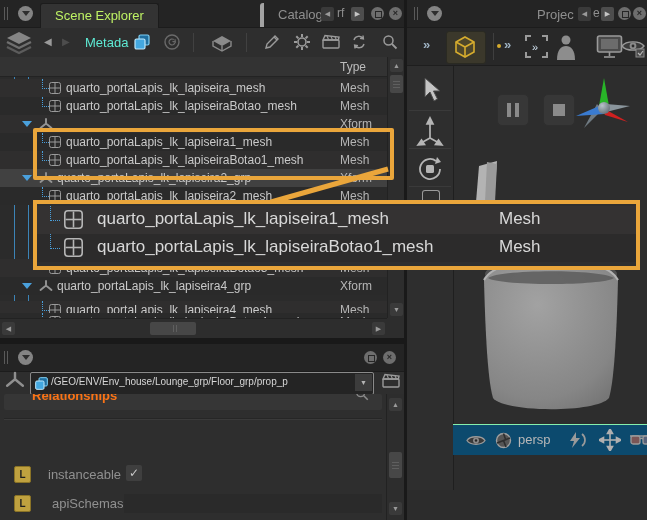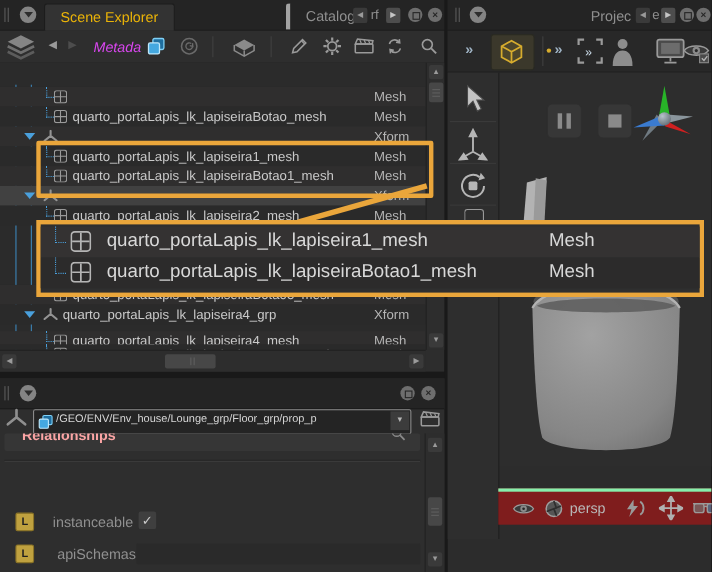"Scene Explorer" .tab.active { color: #eab308 -> #bef264 }
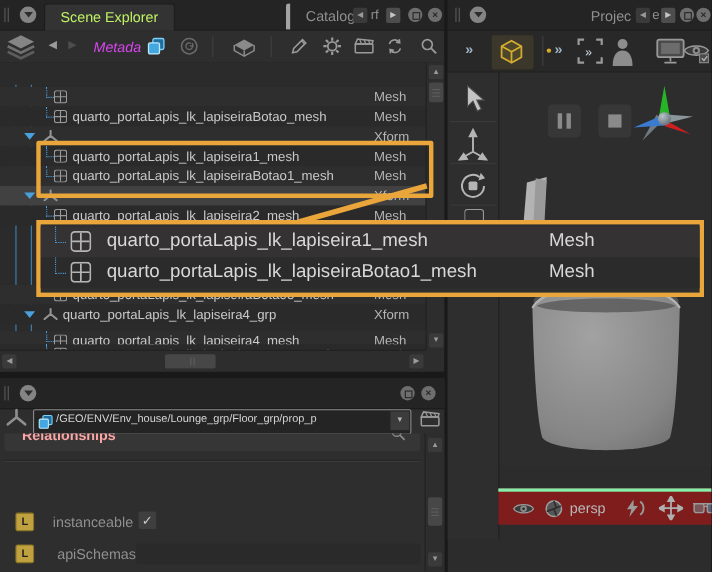"Metada" .tb-label { color: #d946ef -> #5eead4; font-style: italic -> none }
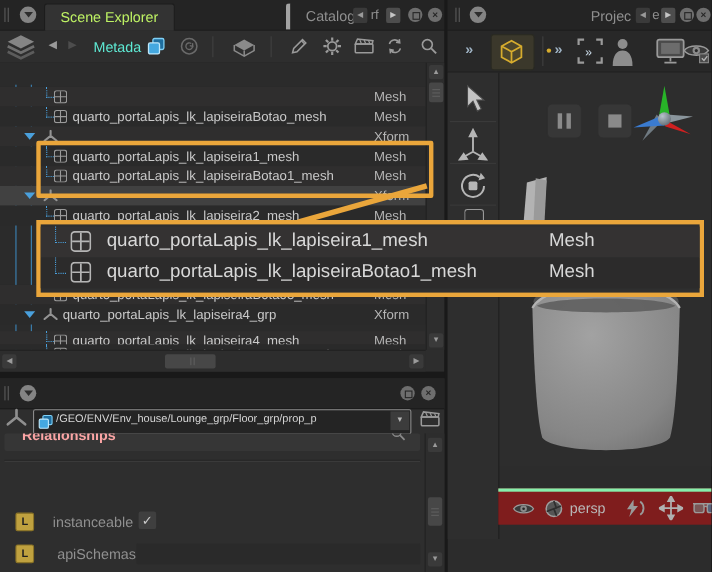"Type" div.tree-header { html: none -> <div> <span>Type</span> </div> }
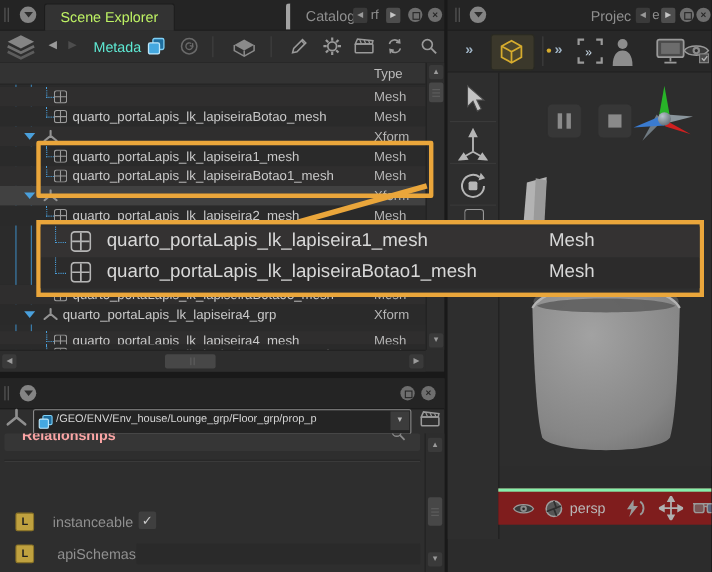"quarto_portaLapis_lk_lapiseira_mesh" span.tname { html: none -> <span>quarto_portaLapis_lk_lapiseira_mesh</span> }
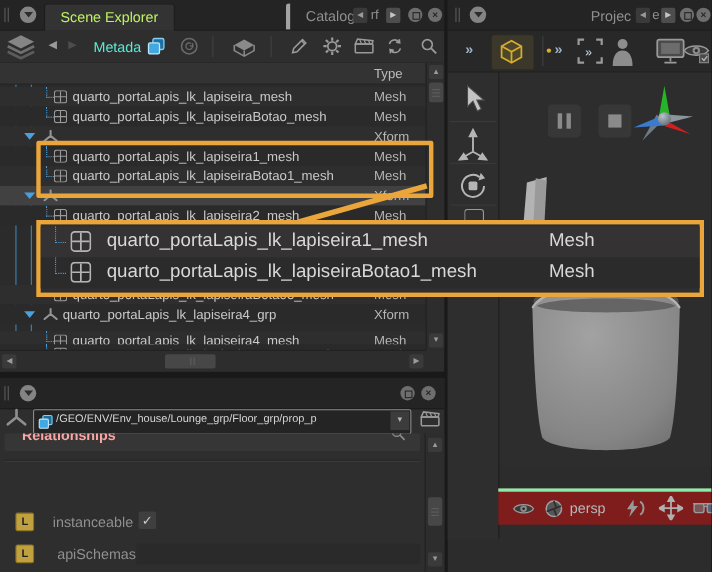"quarto_portaLapis_lk_lapiseira2_grp" span.tname { html: none -> <span>quarto_portaLapis_lk_lapiseira2_grp</span> }
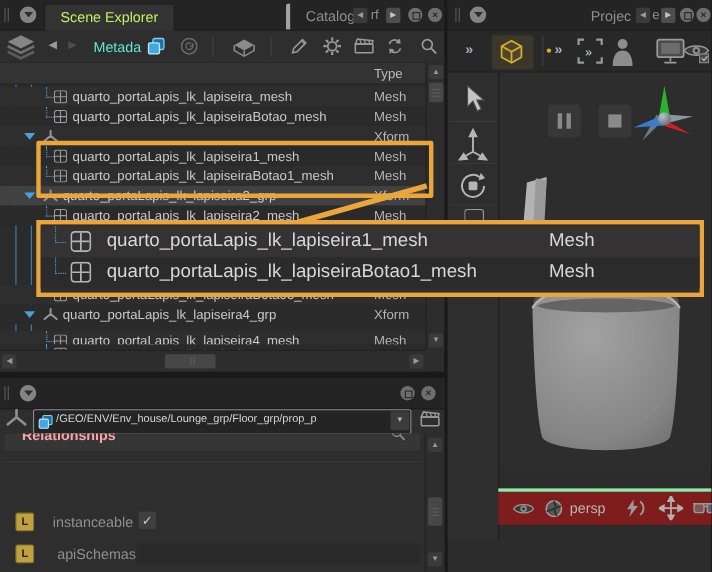"Relationships" .sectitle { color: #fca5a5 -> #f97316; left: 16px -> 28px }
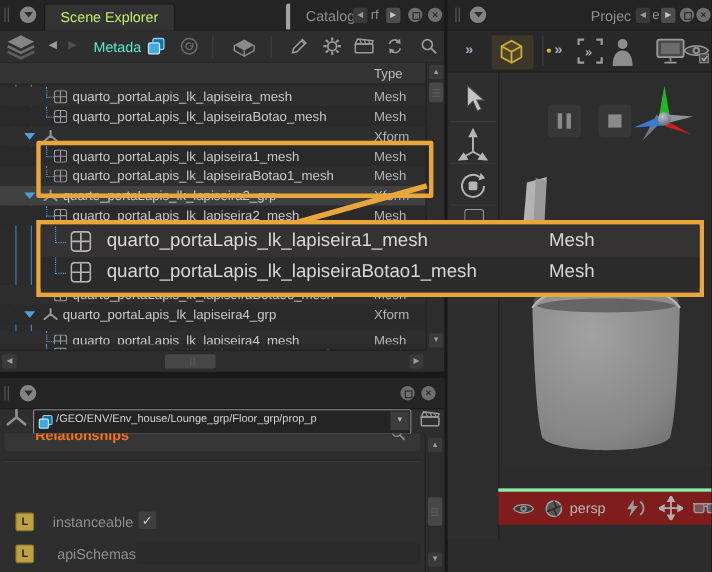"persp" .statusbar { background: #7f1d1d -> #0c4a6e; border-top: 3px solid #86efac -> 1px solid #86efac; margin-top: 20px -> none }
